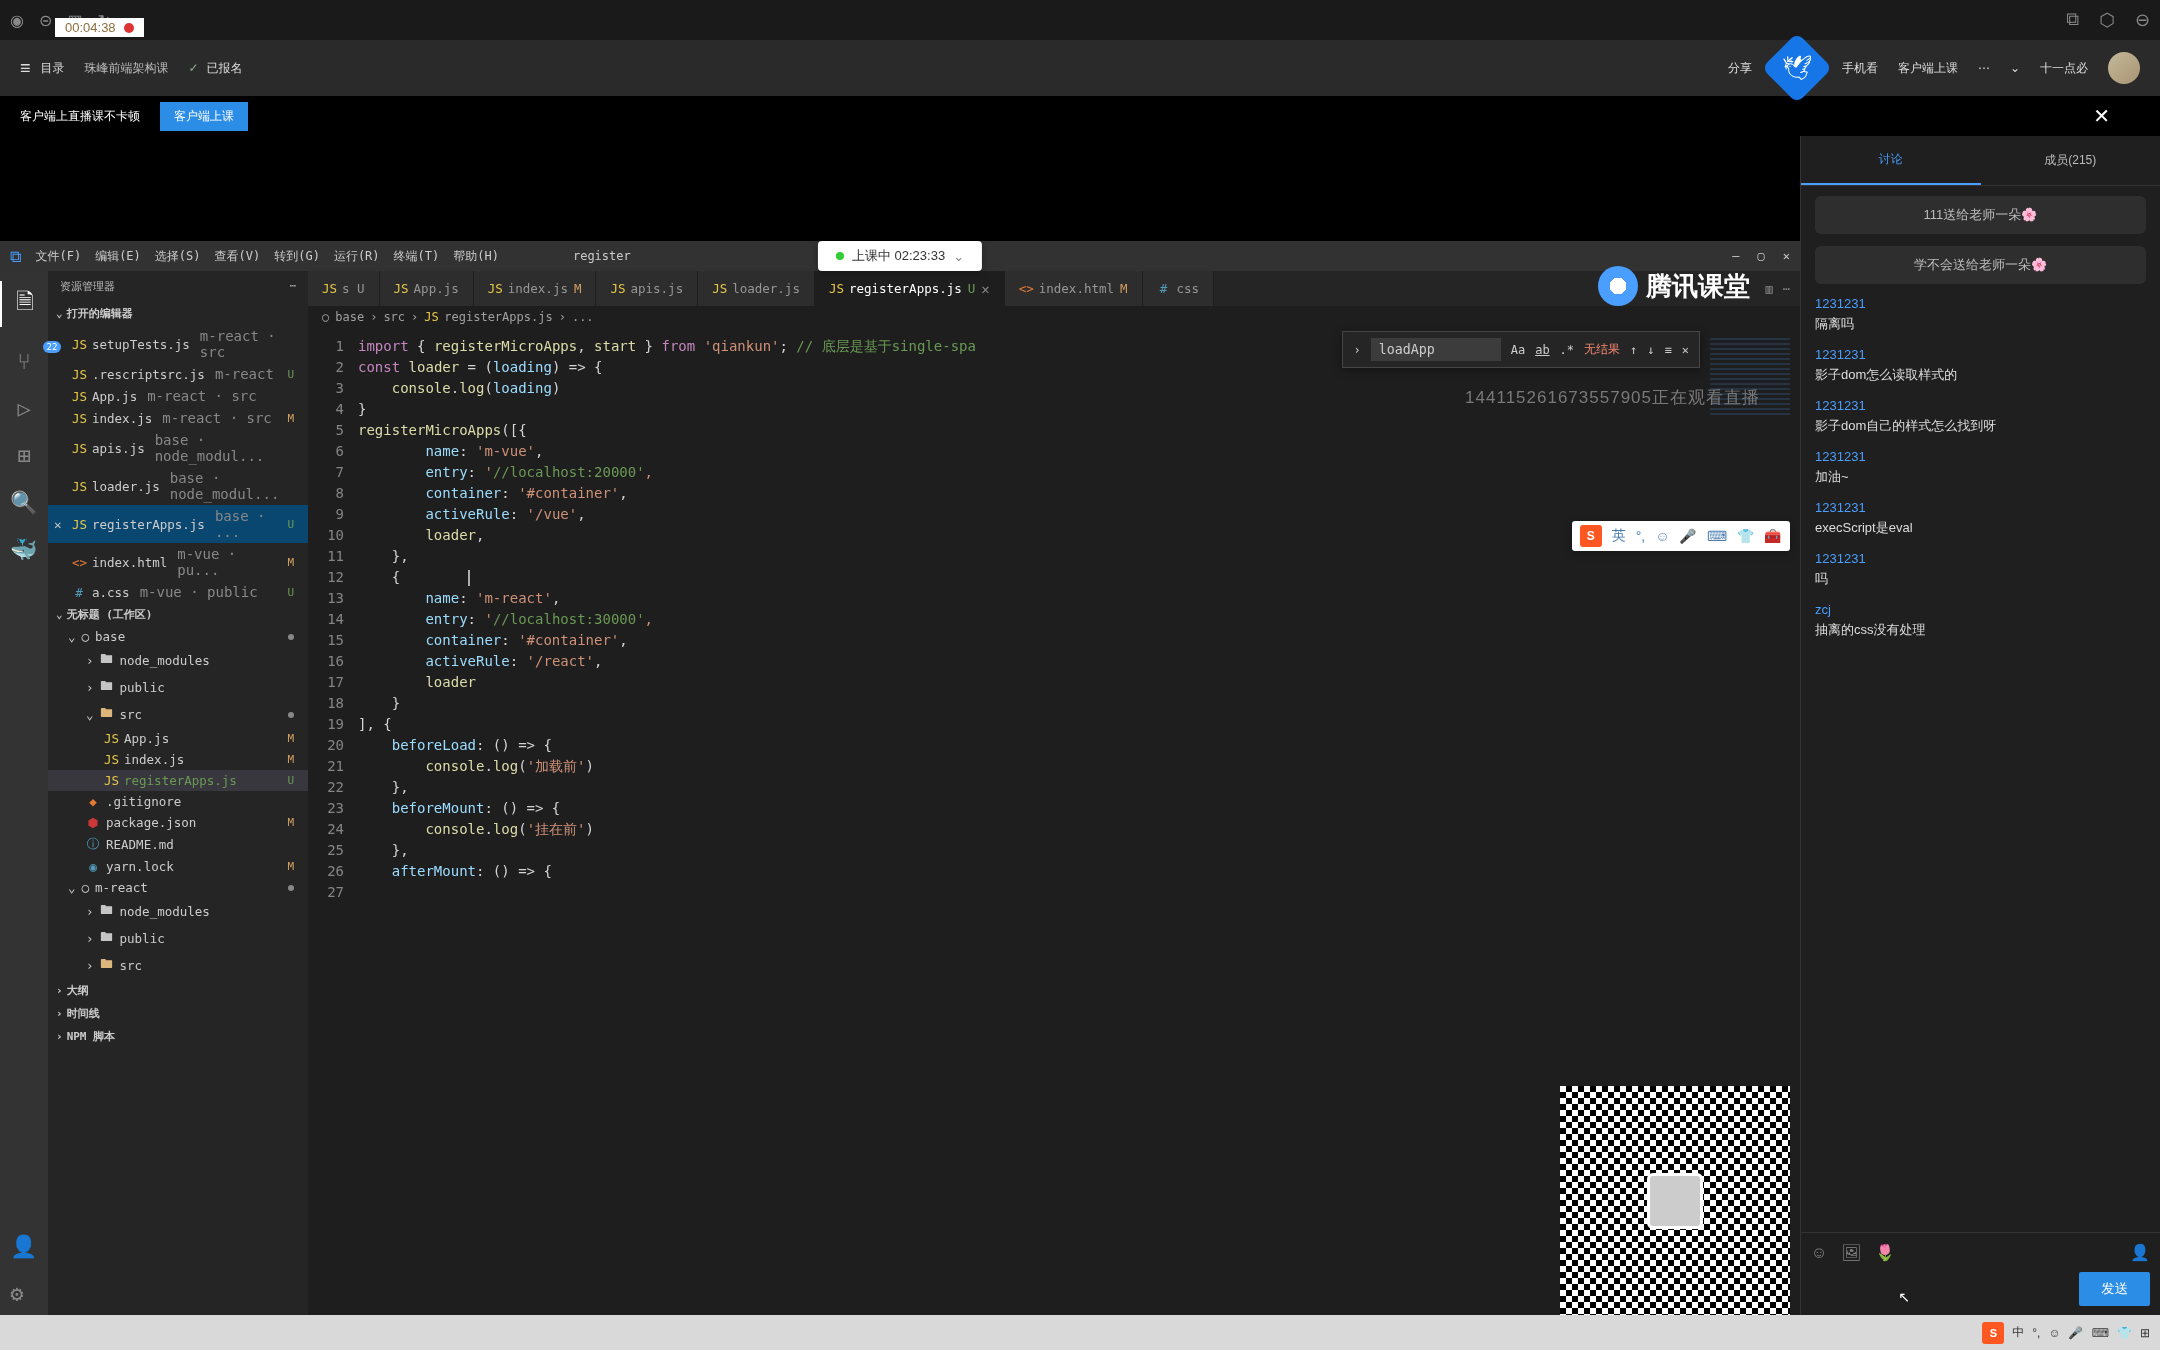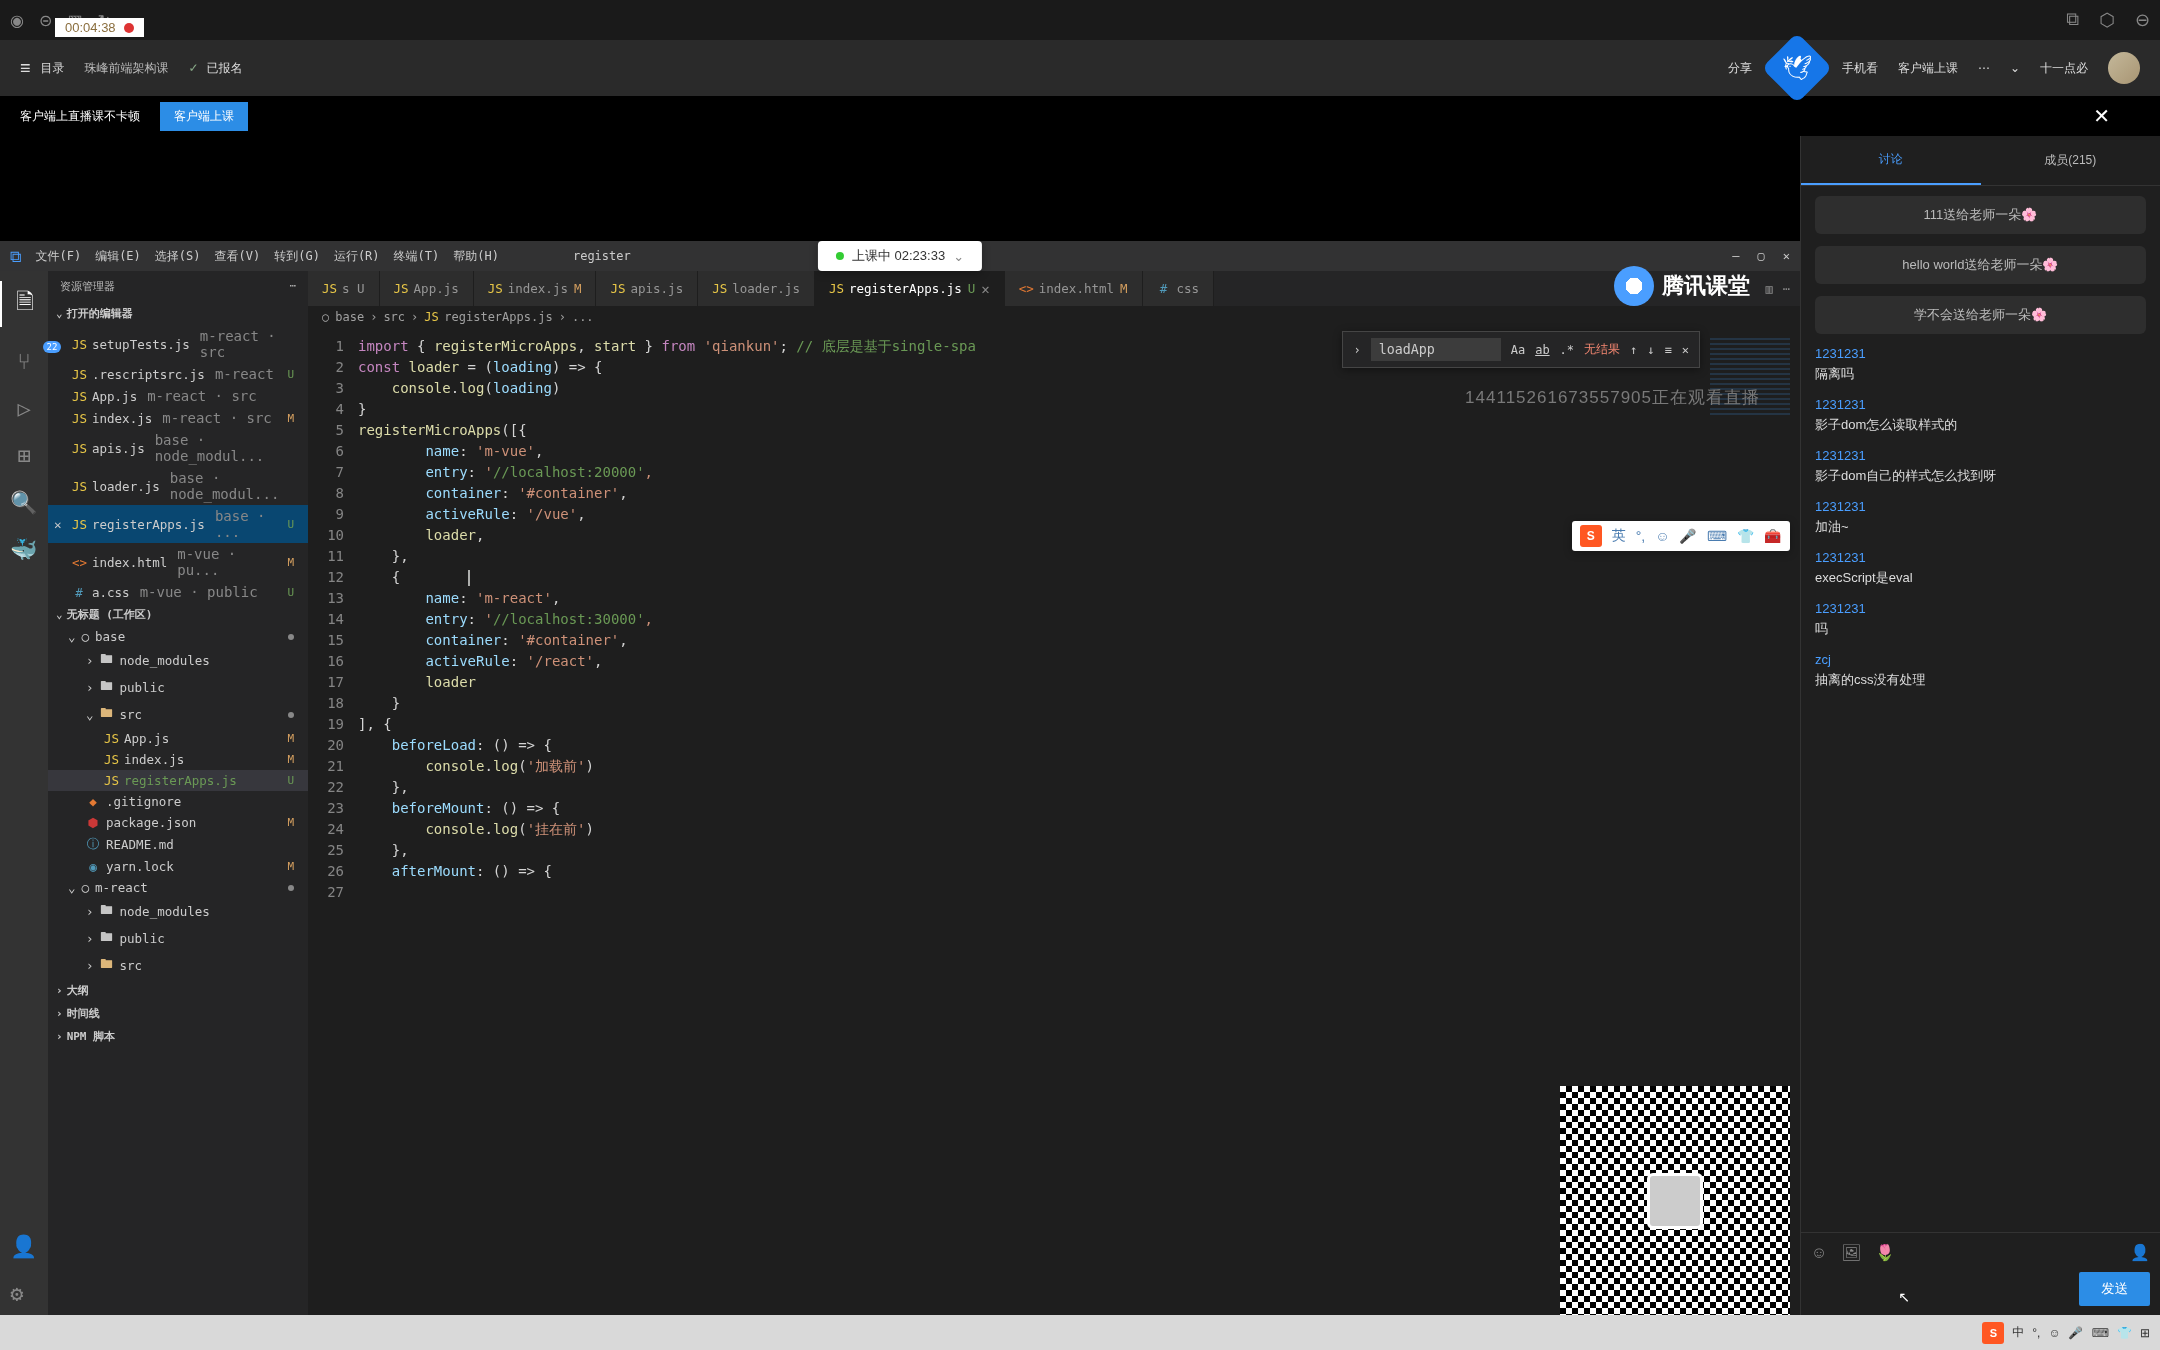"hello world送给老师一朵🌸" div.gift-msg { html: <div>hello world送给老师一朵🌸</div> -> none }
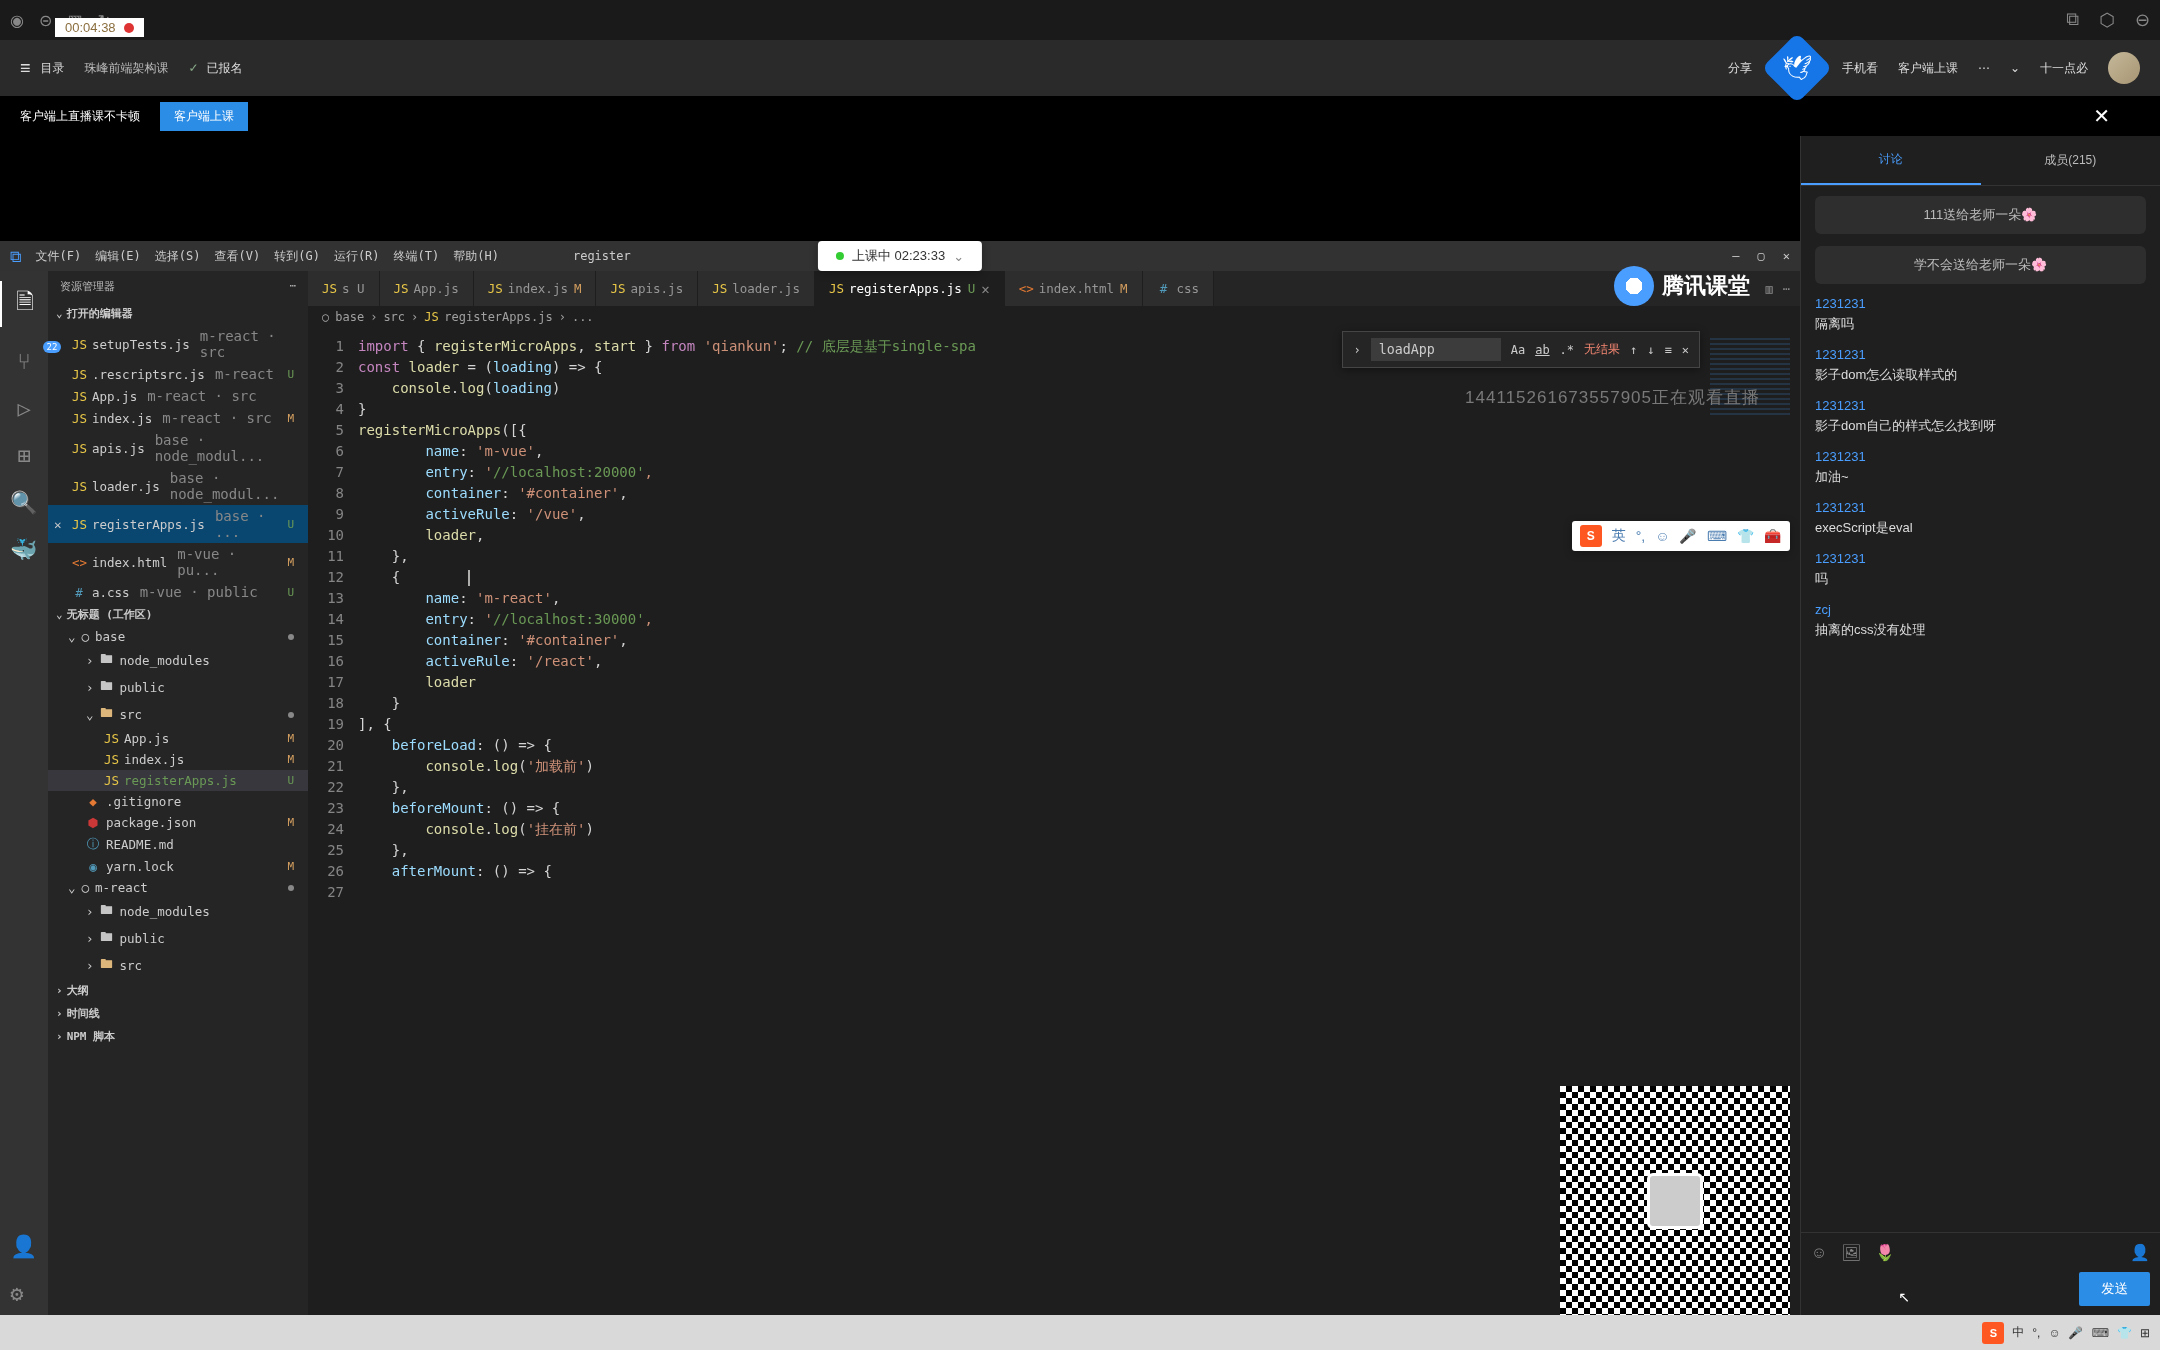"腾讯课堂" .tencent-logo { font-size: 22px -> 26px }
